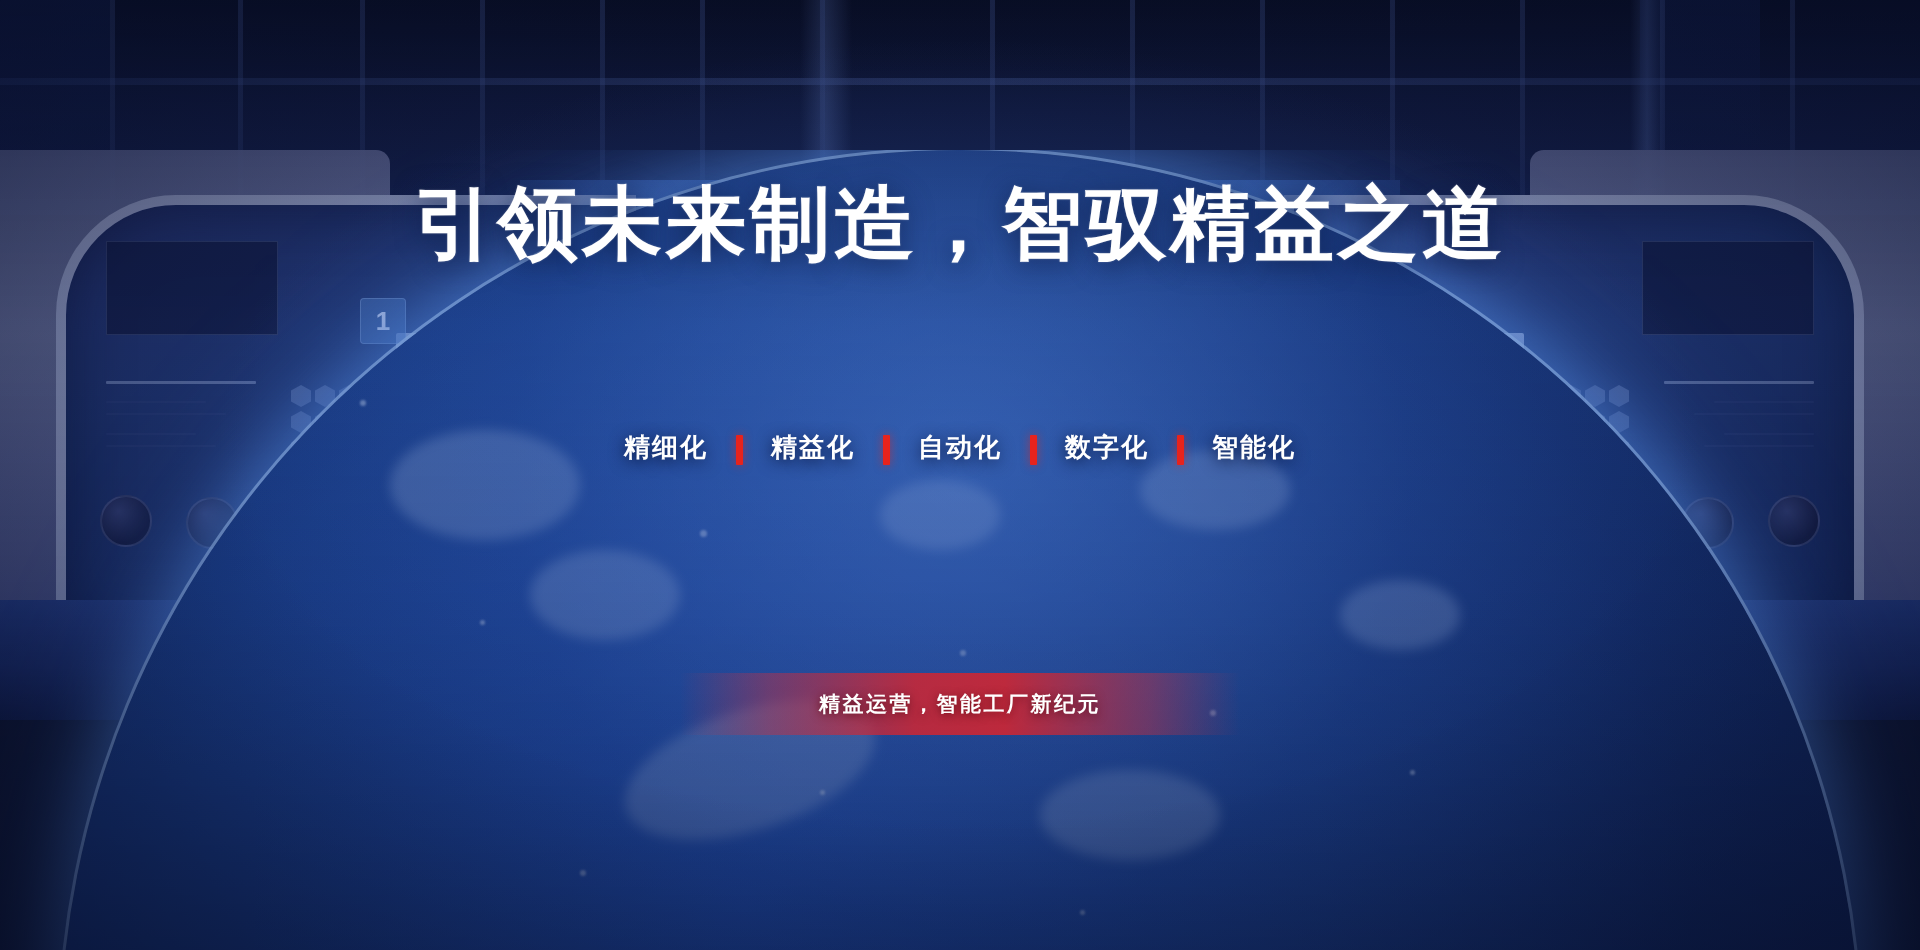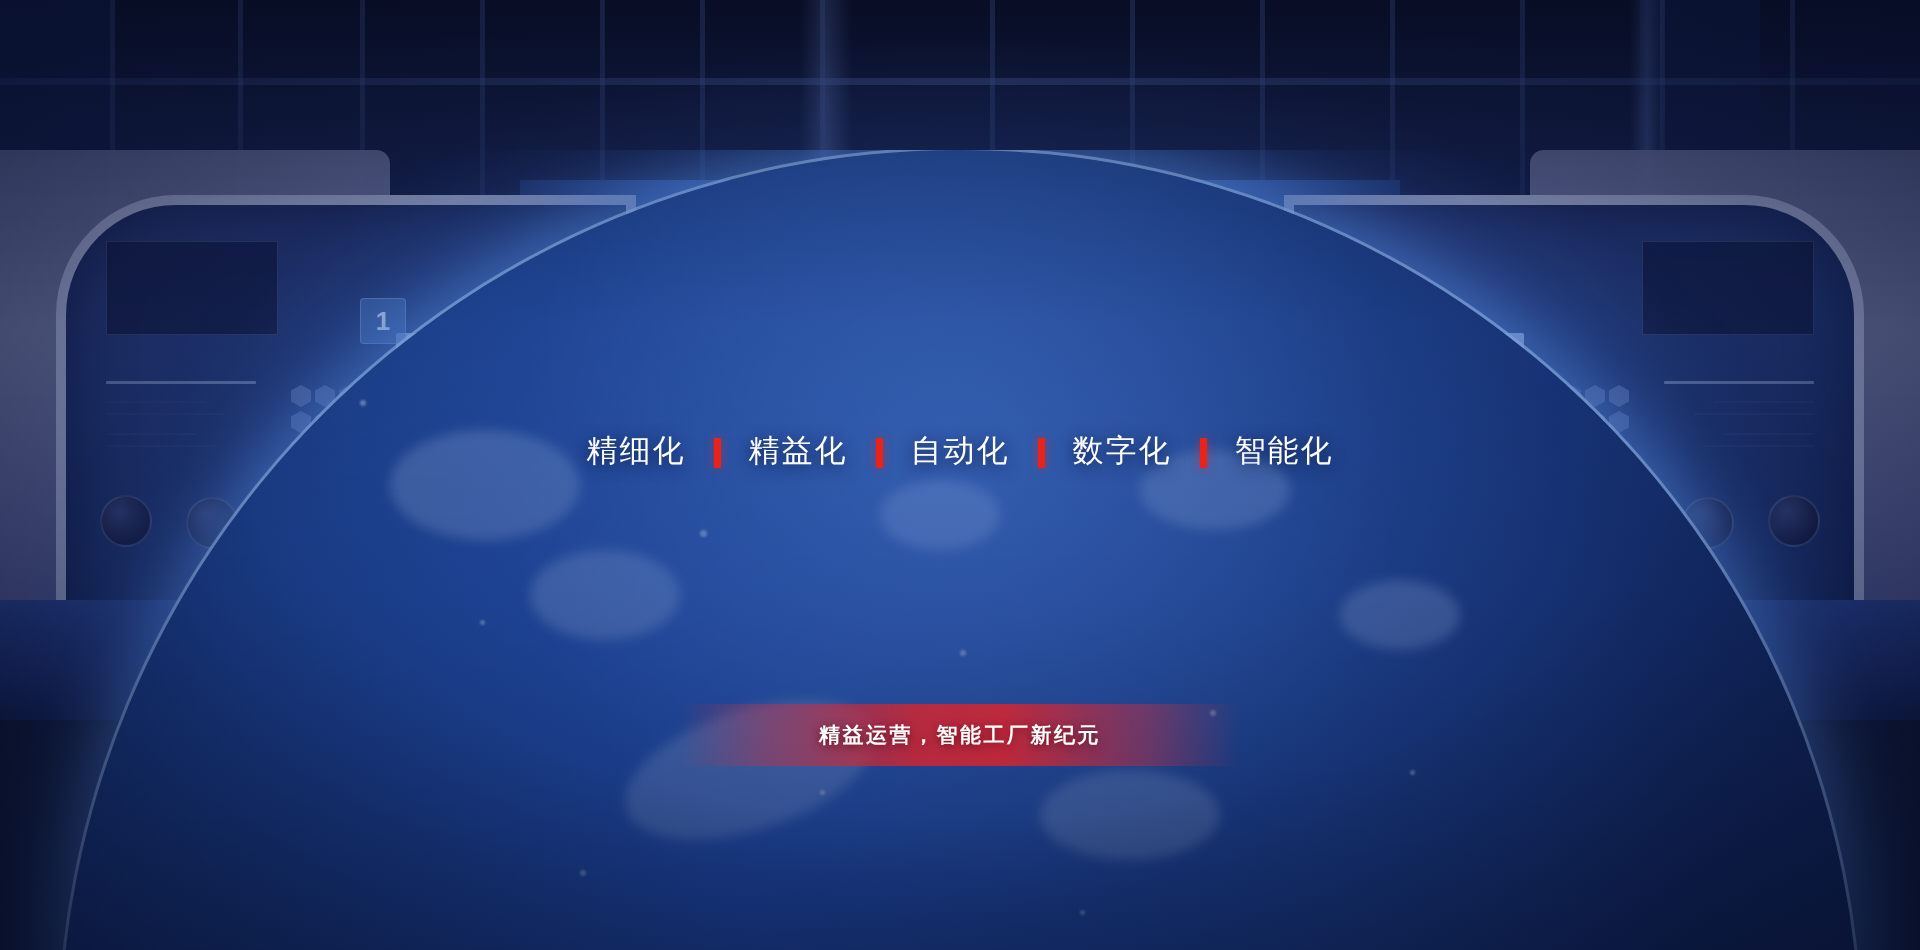"引领未来制造，智驭精益之道" h1.headline { html: none -> <h1>引领未来制造，智驭精益之道</h1> }
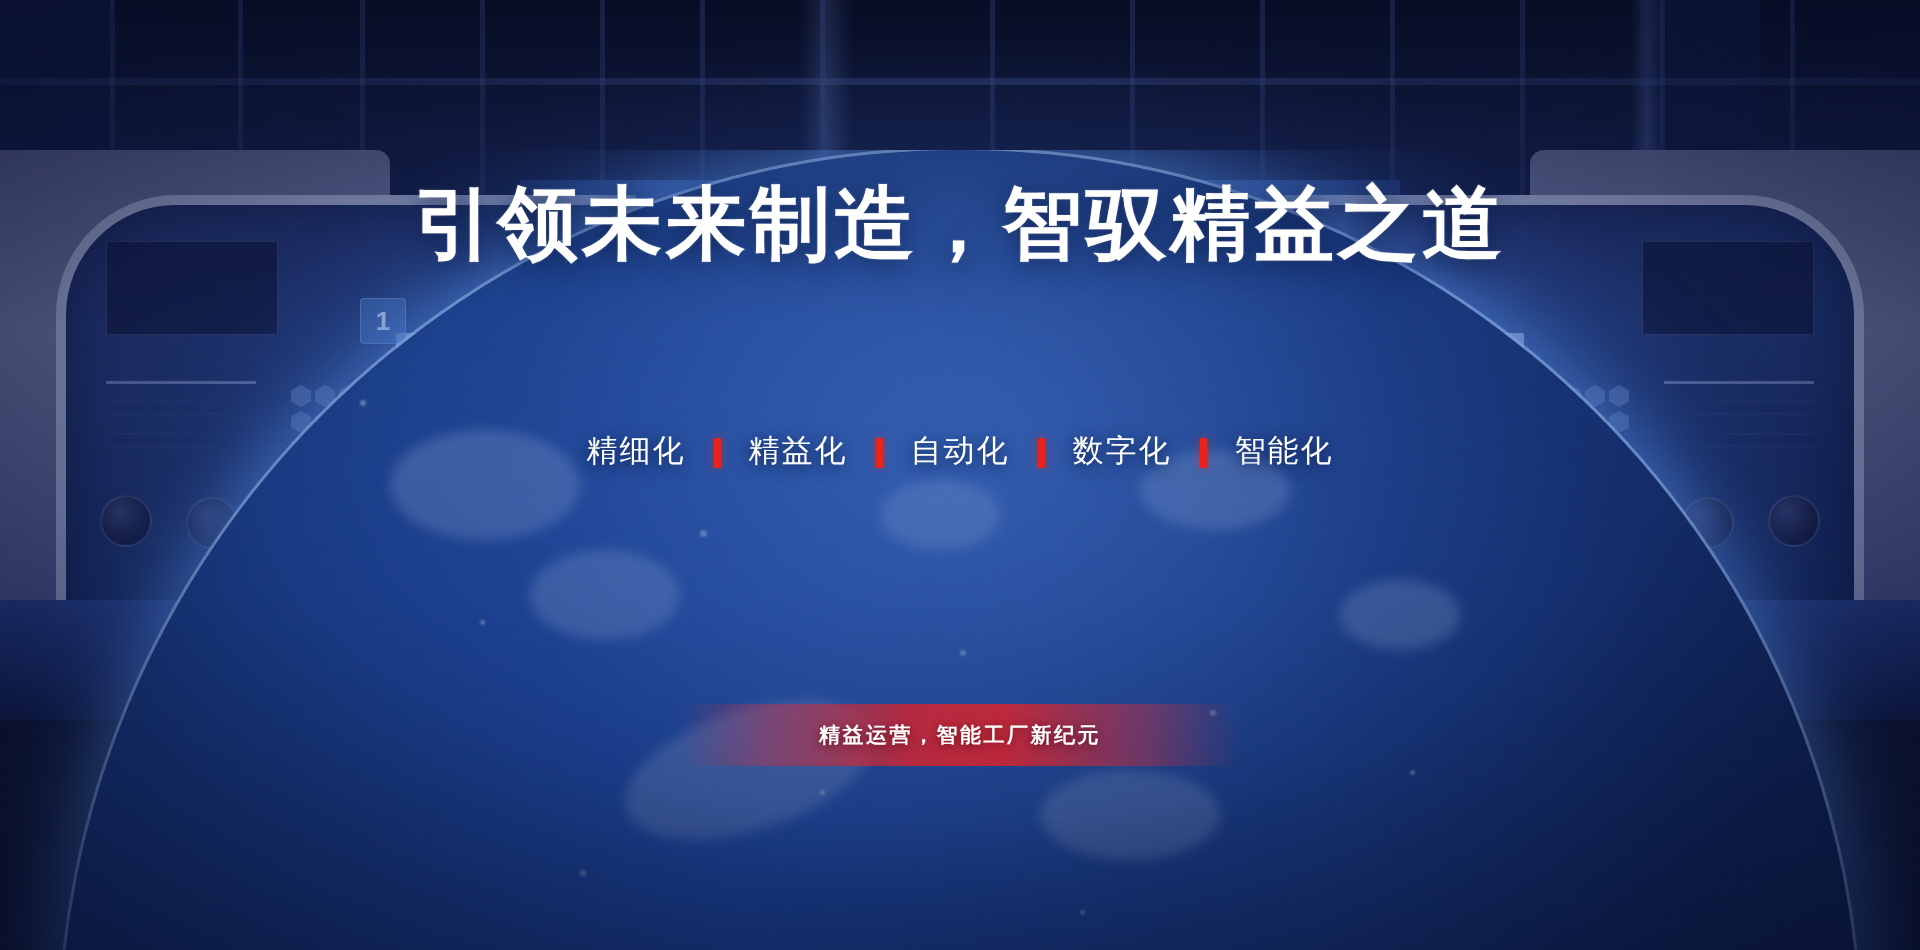"精细化" .kw { font-size: 31px -> 26px; font-weight: 400 -> 700 }
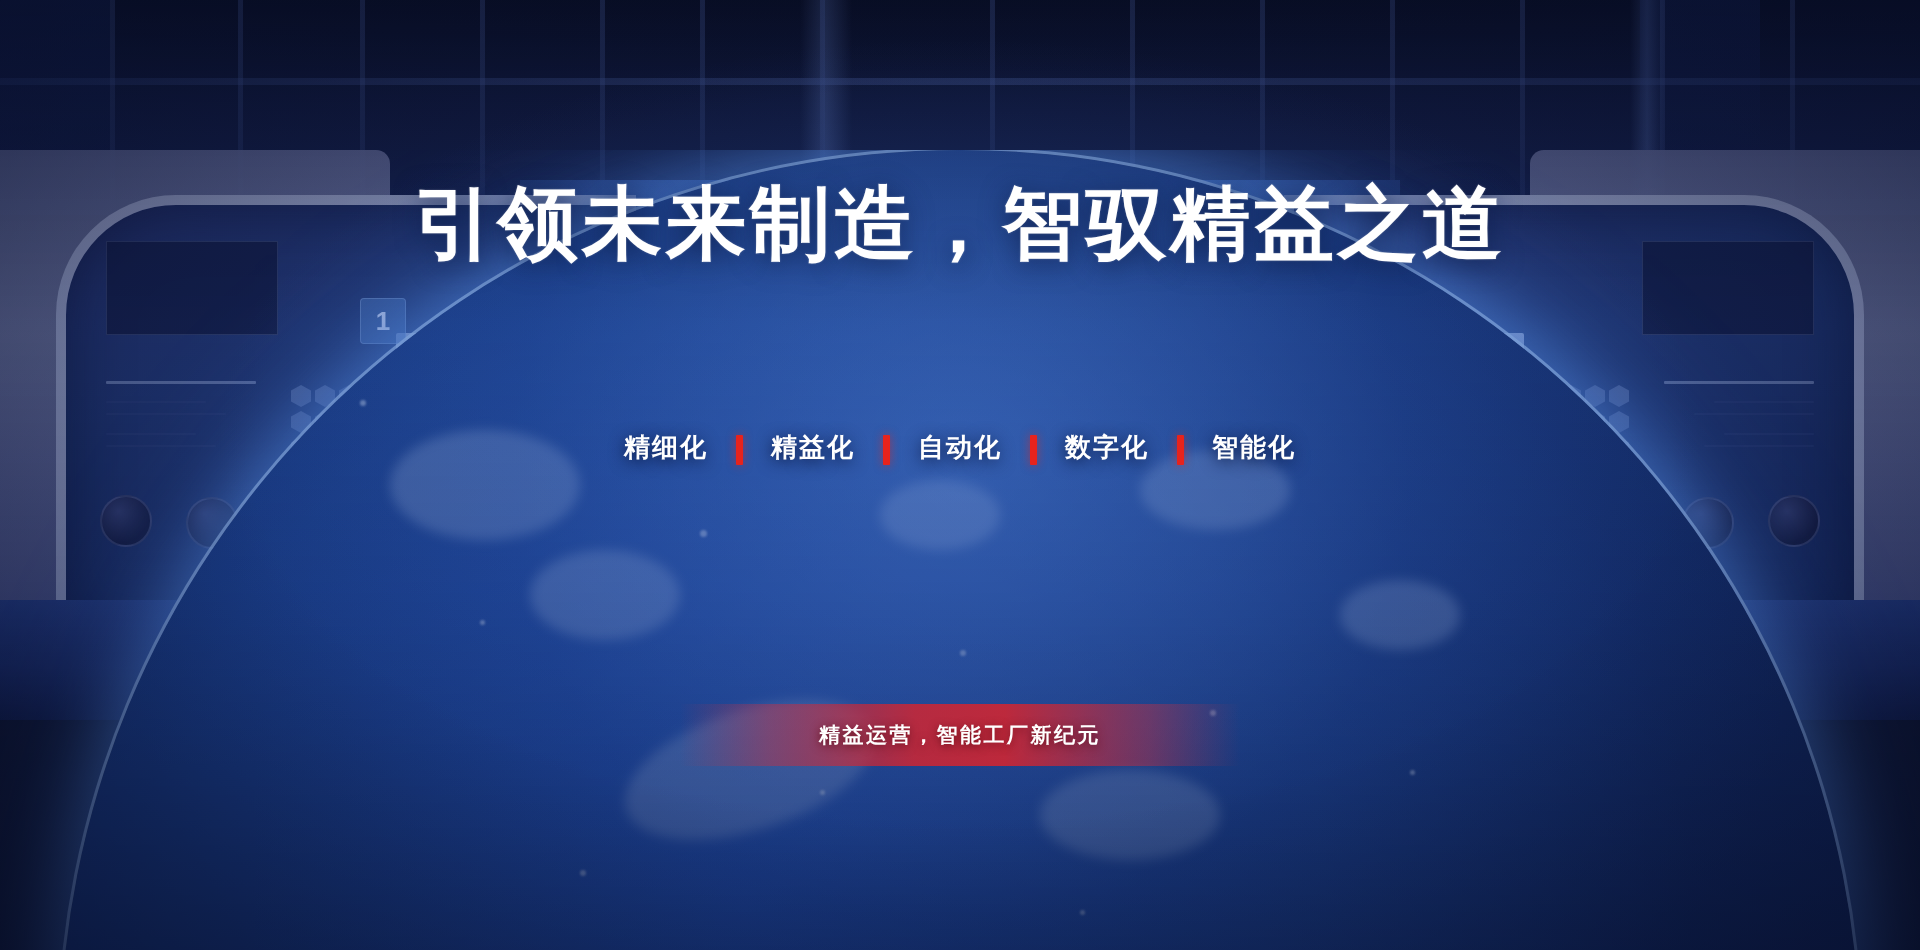"精益运营，智能工厂新纪元" .badge { margin-top: 31px -> none }
